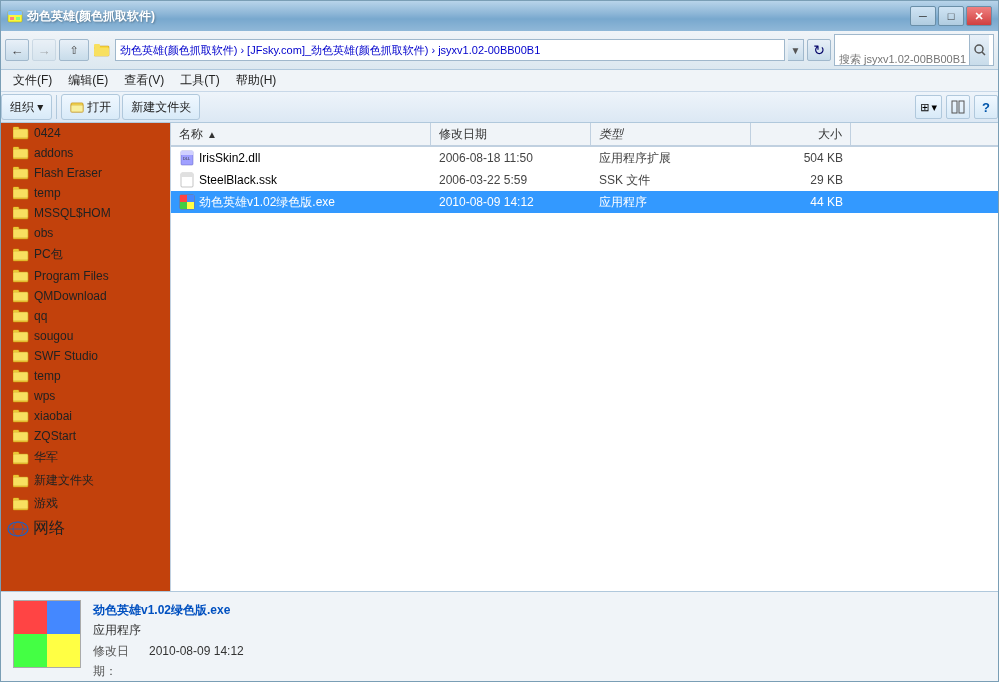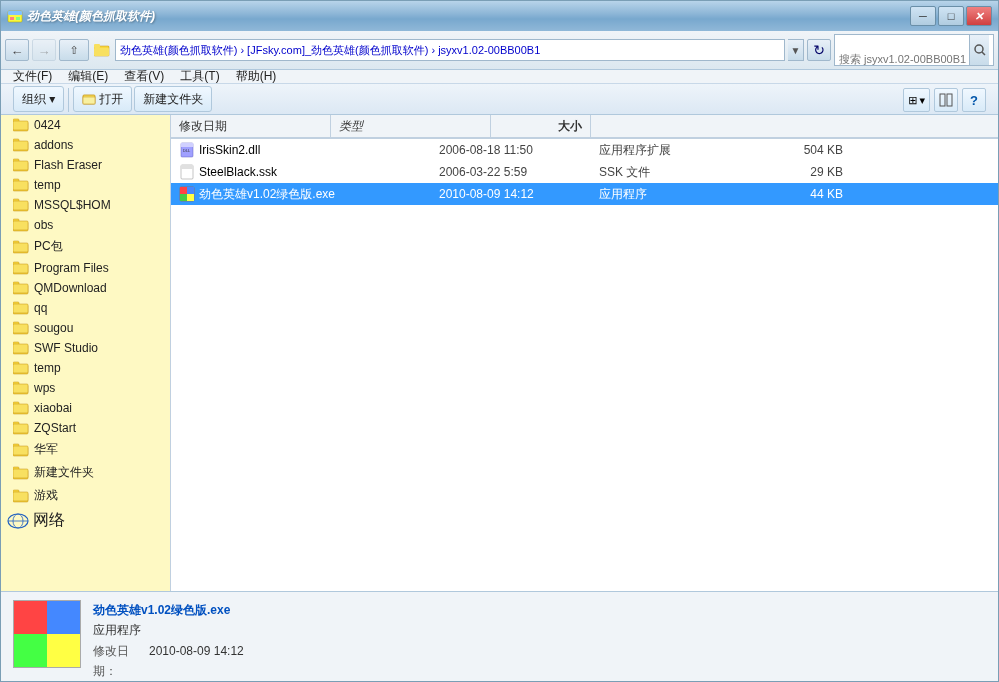"劲色英雄(颜色抓取软件)" .title-bar { font-style: italic -> none }
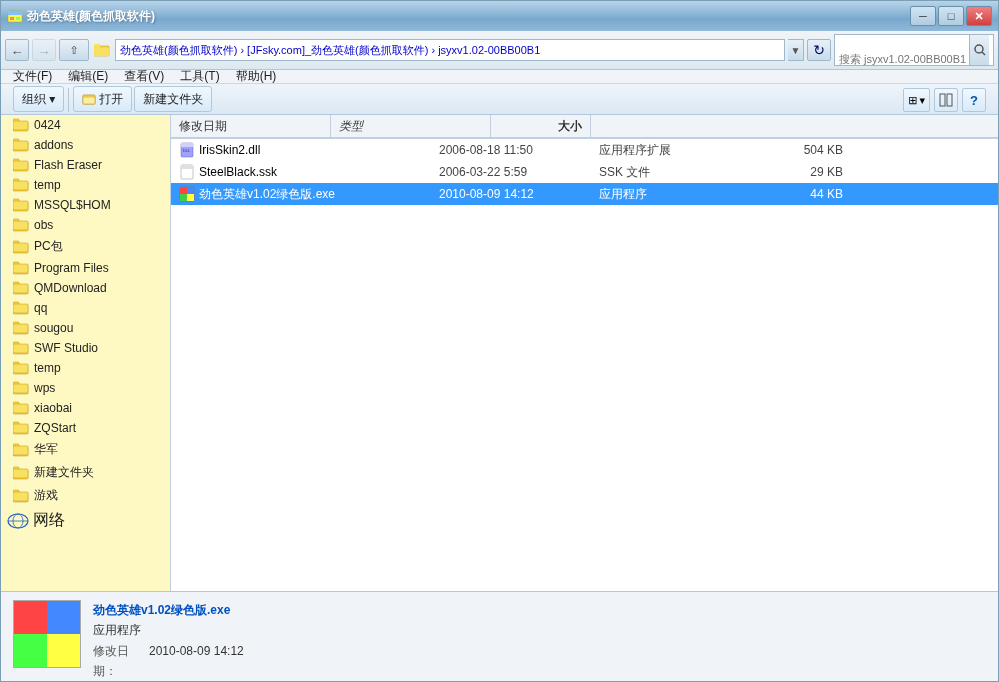"文件(F)" .menu-bar { height: 14px -> 22px }
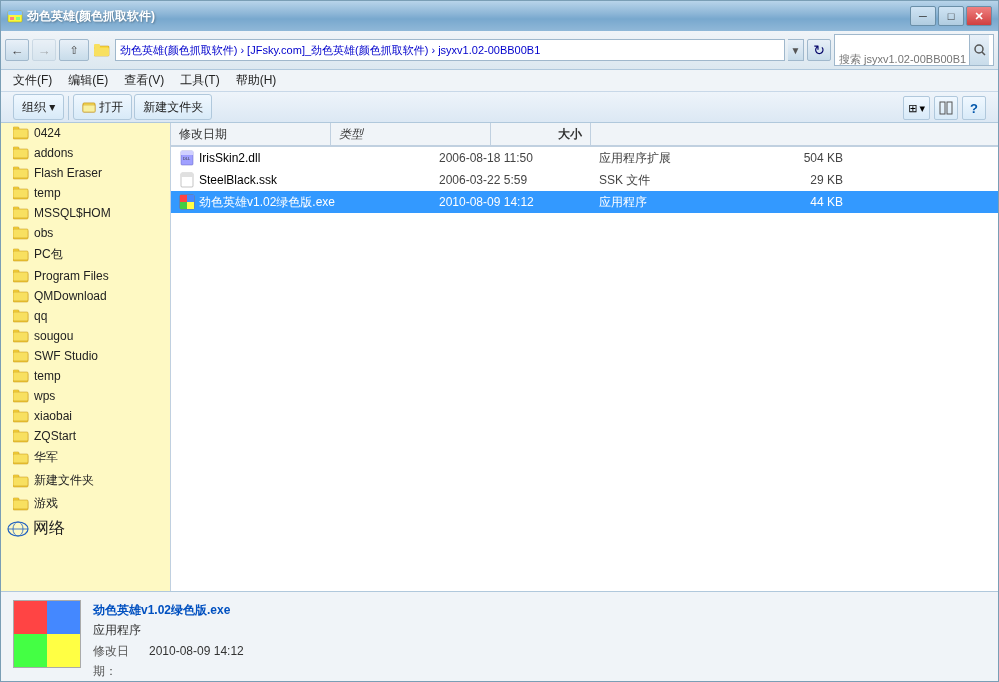"组织 ▾" .toolbar { align-items: flex-end -> center; padding: 2px 12px -> 2px 0 }
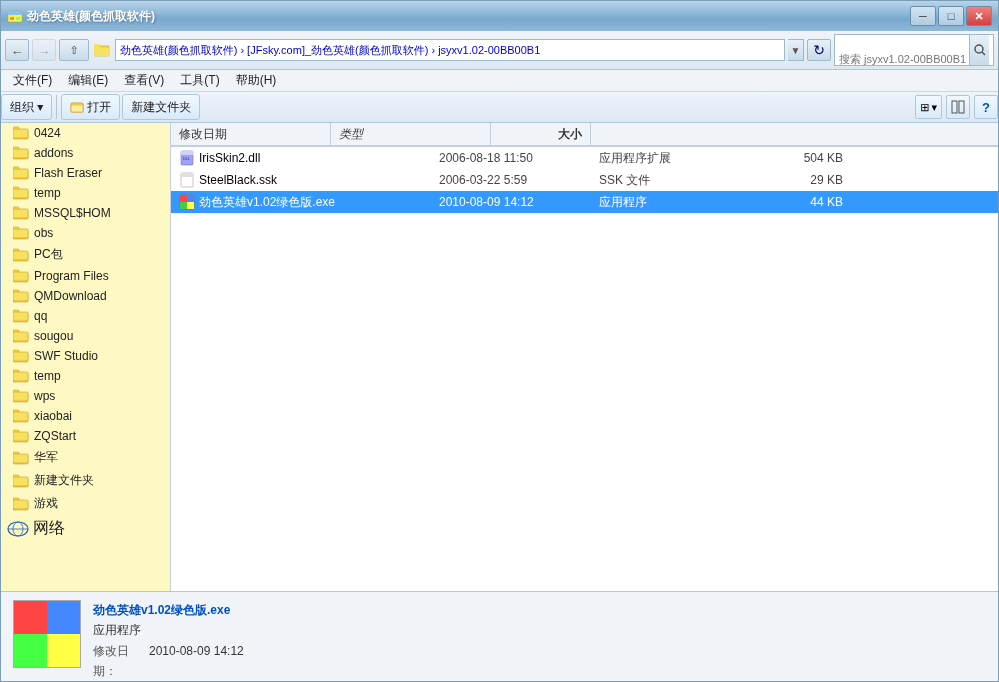"0424" .sidebar { background: #fef9c3 -> #c2410c }
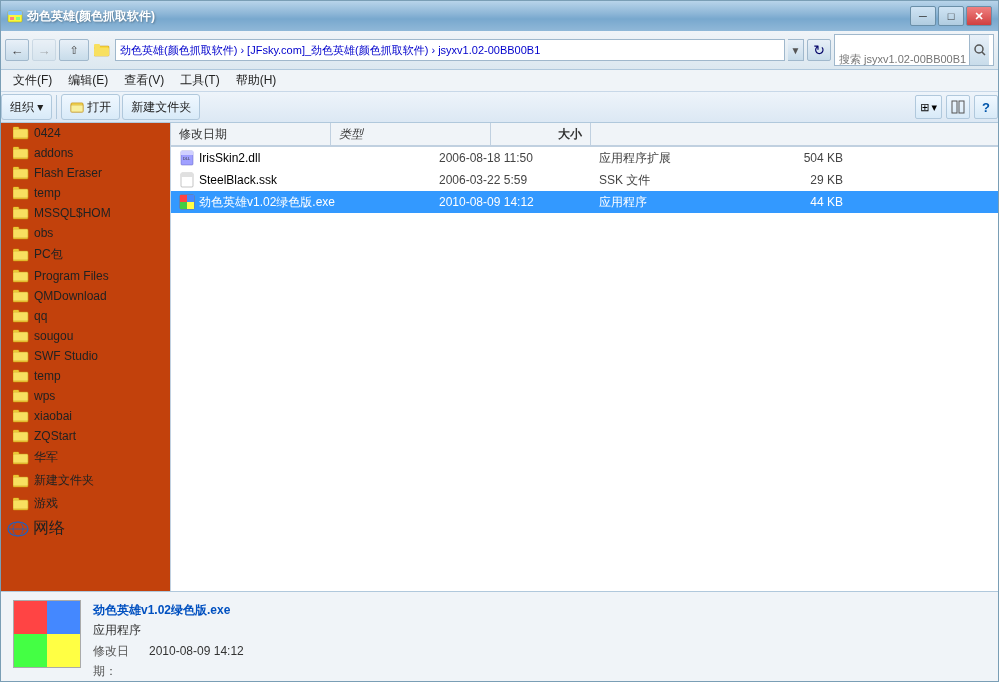"名称" div.col-header { html: none -> <div> <span>名称</span> <span>▲</span> </div> }
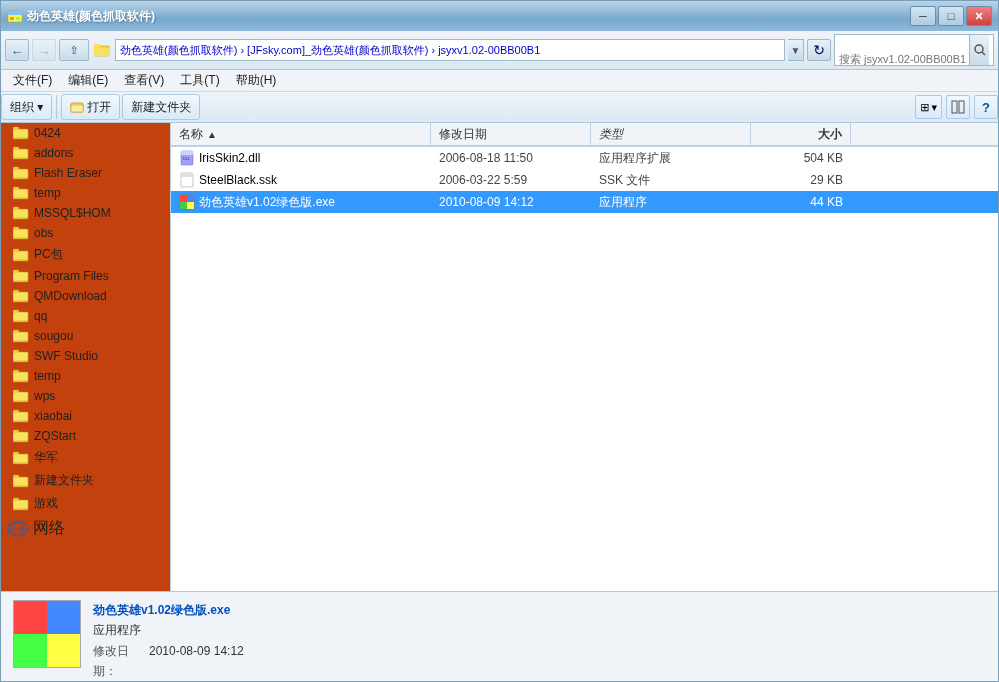"大小" .col-size { font-weight: bold -> none }
